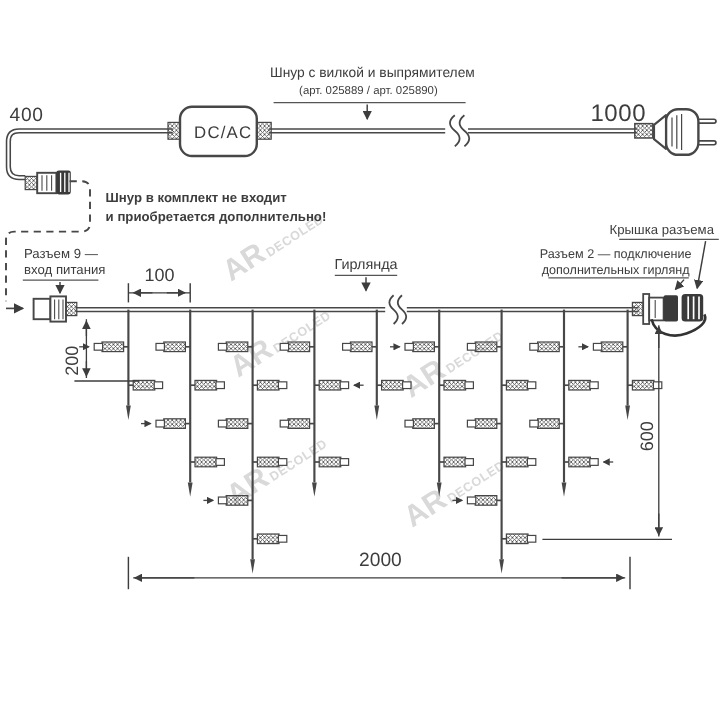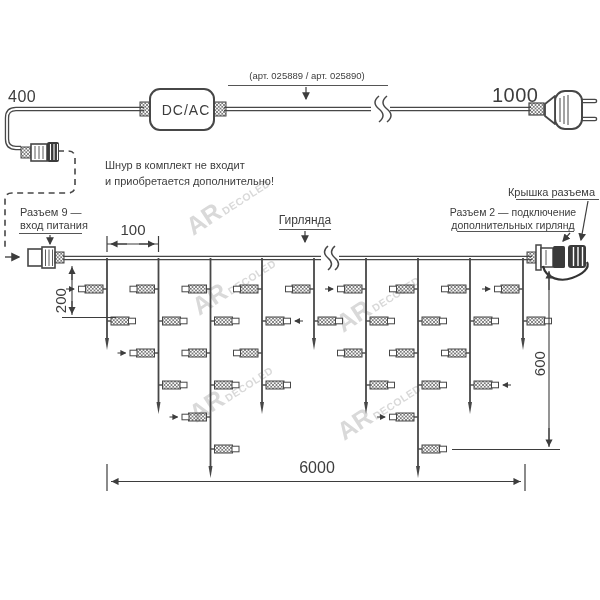"Шнур с вилкой и выпрямителем" div.lbl { html: none -> <div>Шнур с вилкой и выпрямителем</div> }
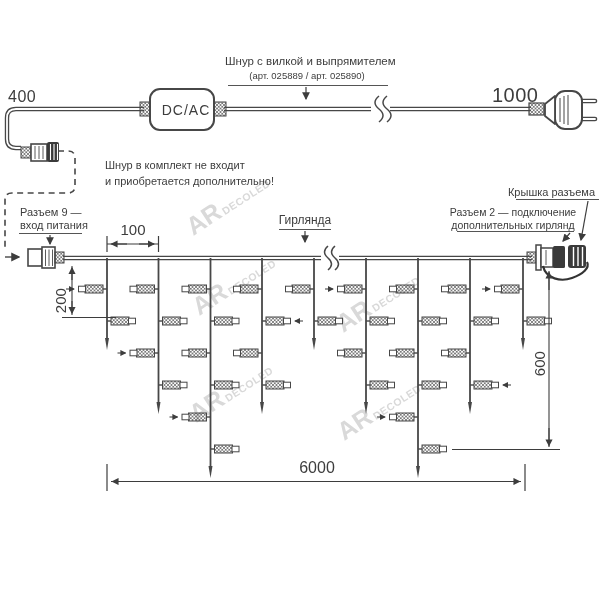"Шнур в комплект не входит" .bold { font-weight: 400 -> 700; margin-left: 17px -> none }
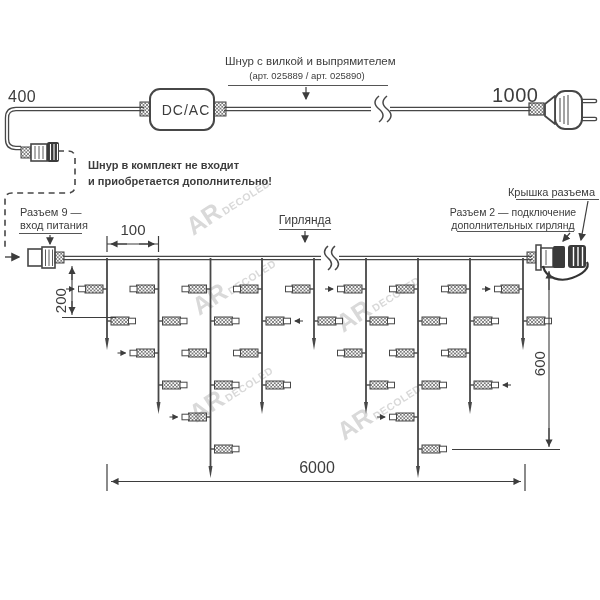"6000" div.lbl { text: 6000 -> 2000 }
